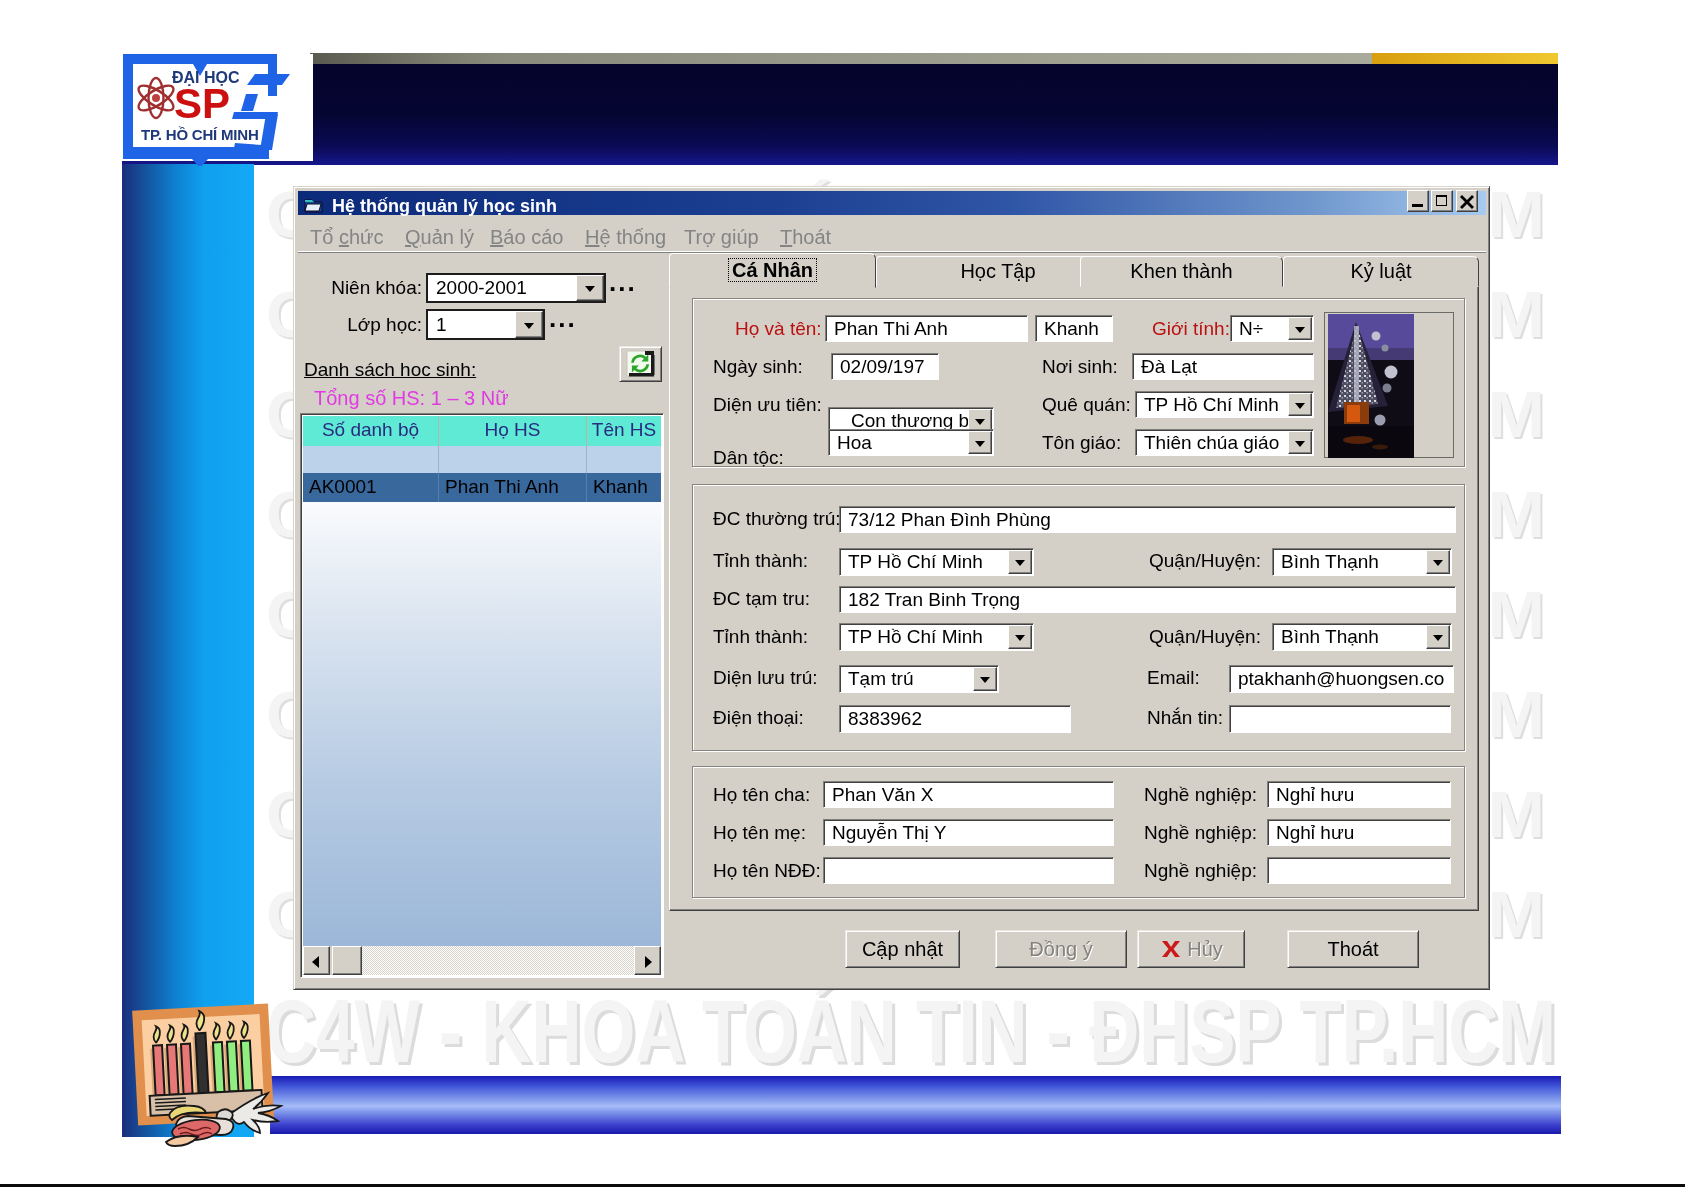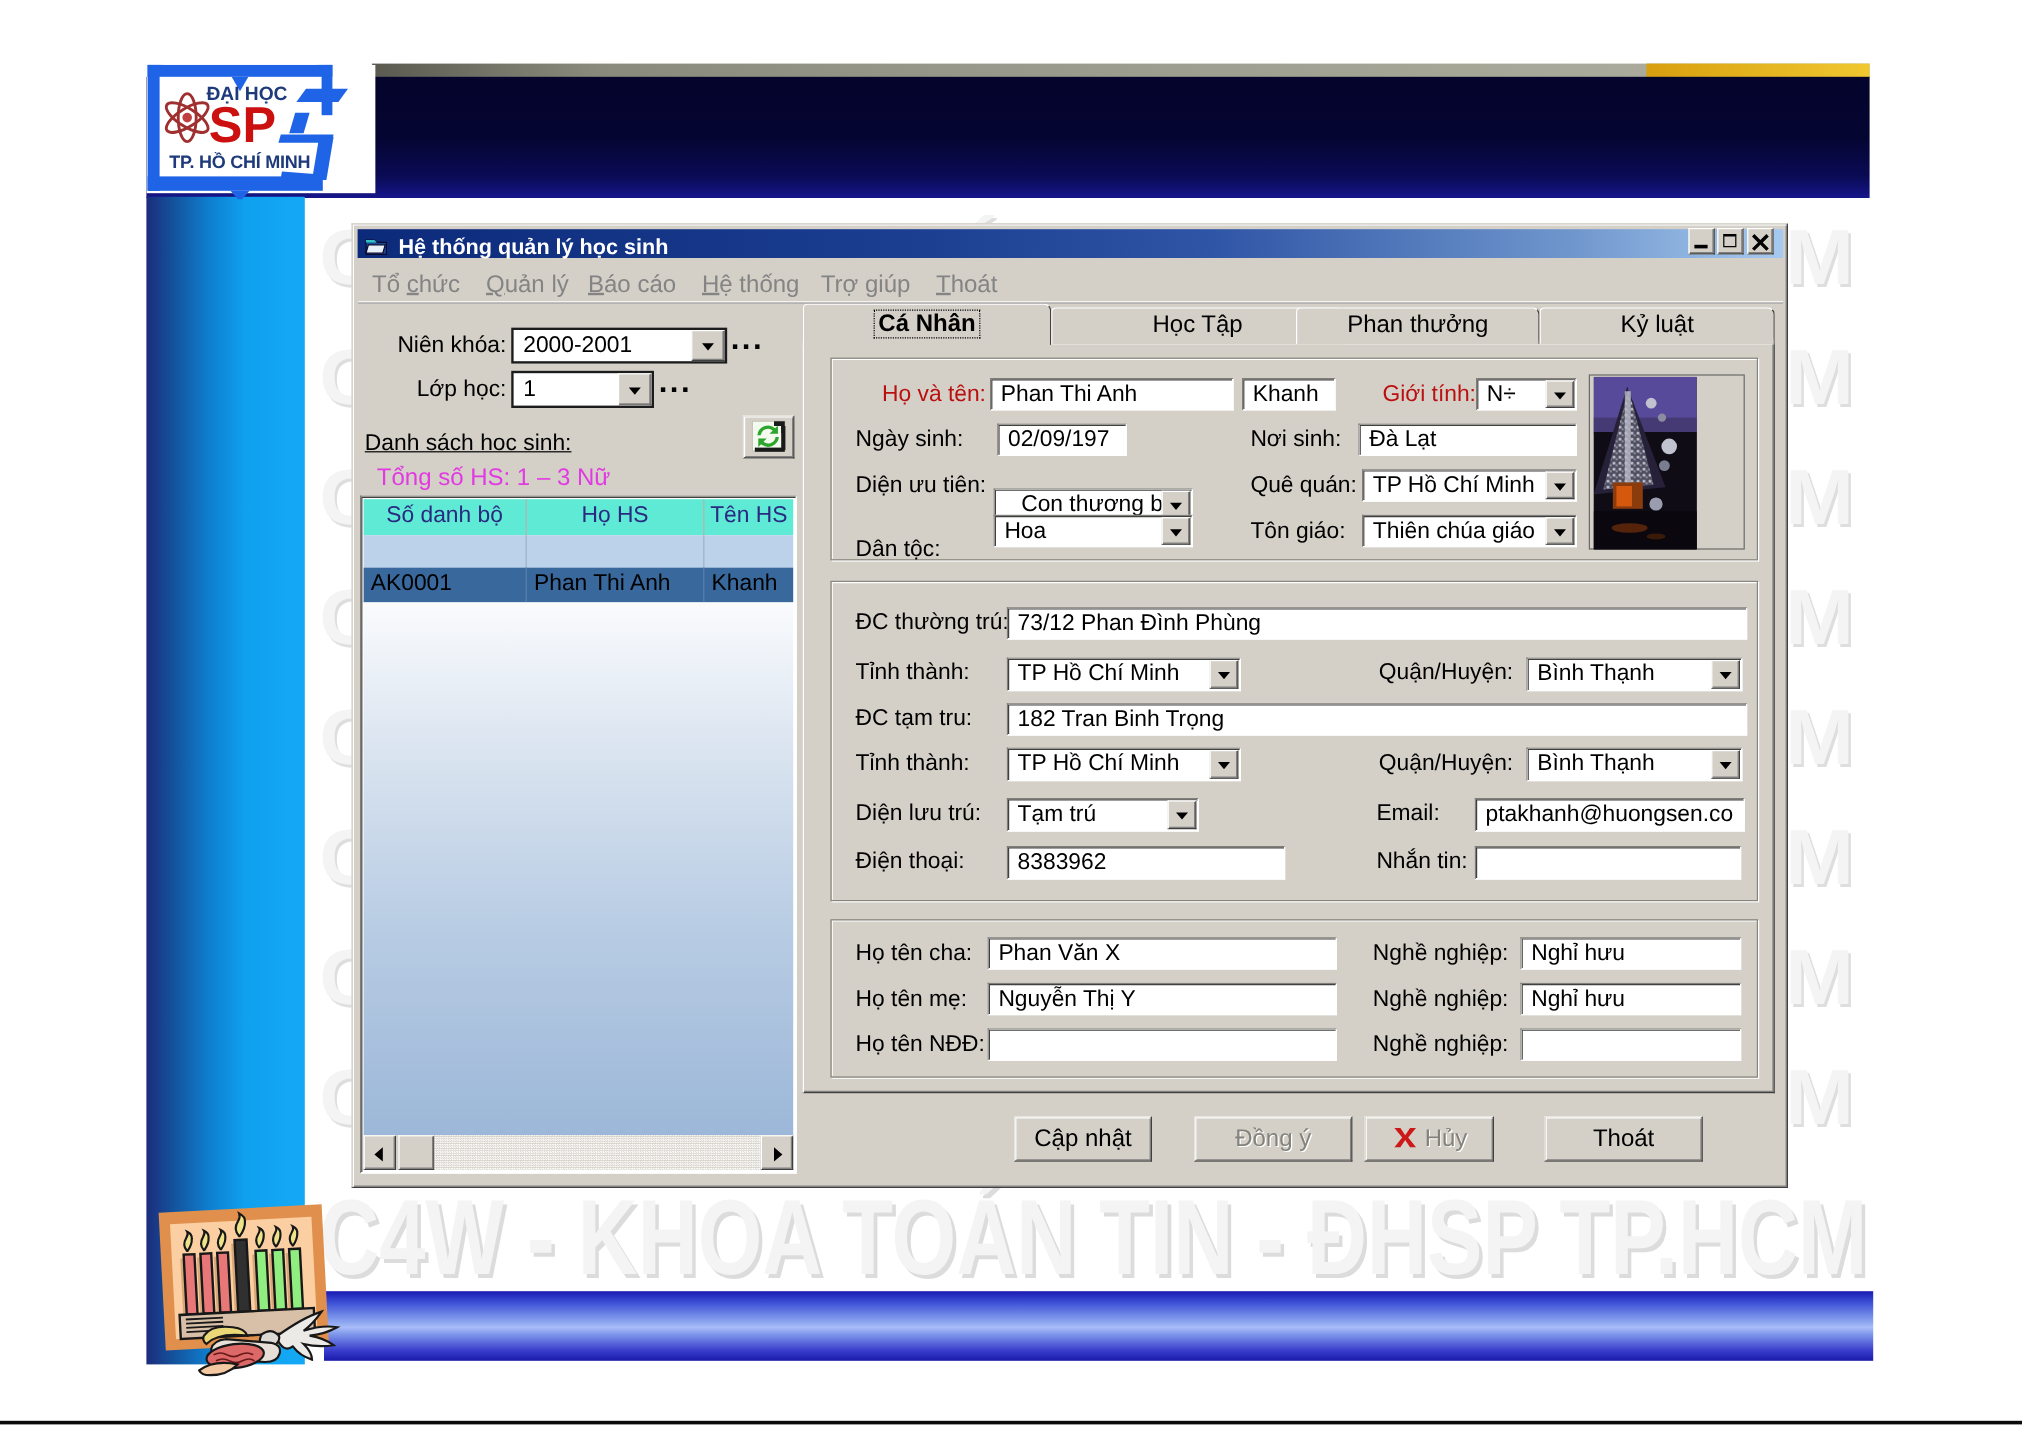"Phan thưởng" div.abs { text: Phan thưởng -> Khen thành }
